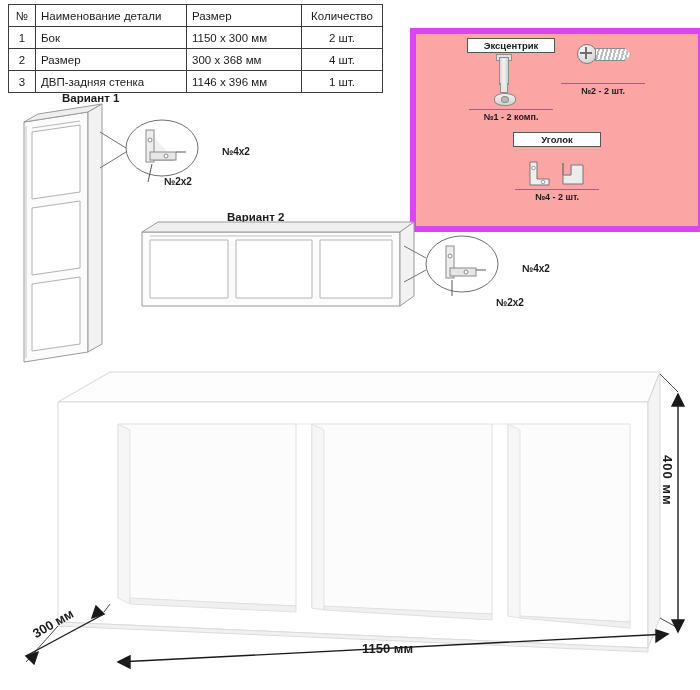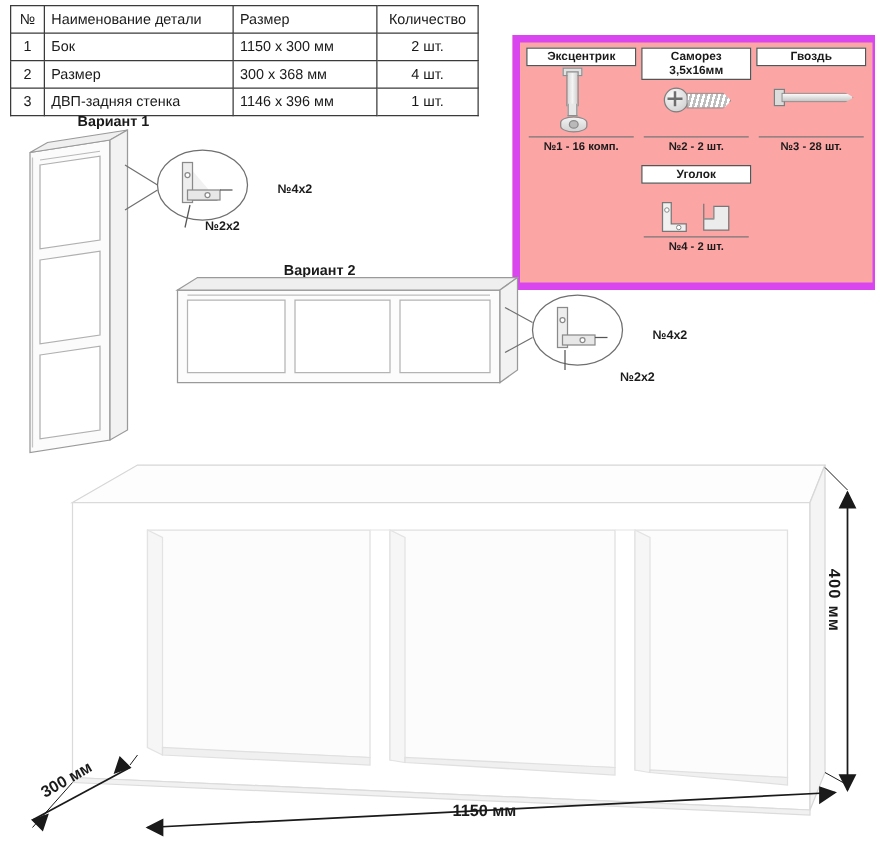"Саморез" div.hw-title { html: <div> <div>Саморез</div> <div>3,5x16мм</div> </div> -> none }
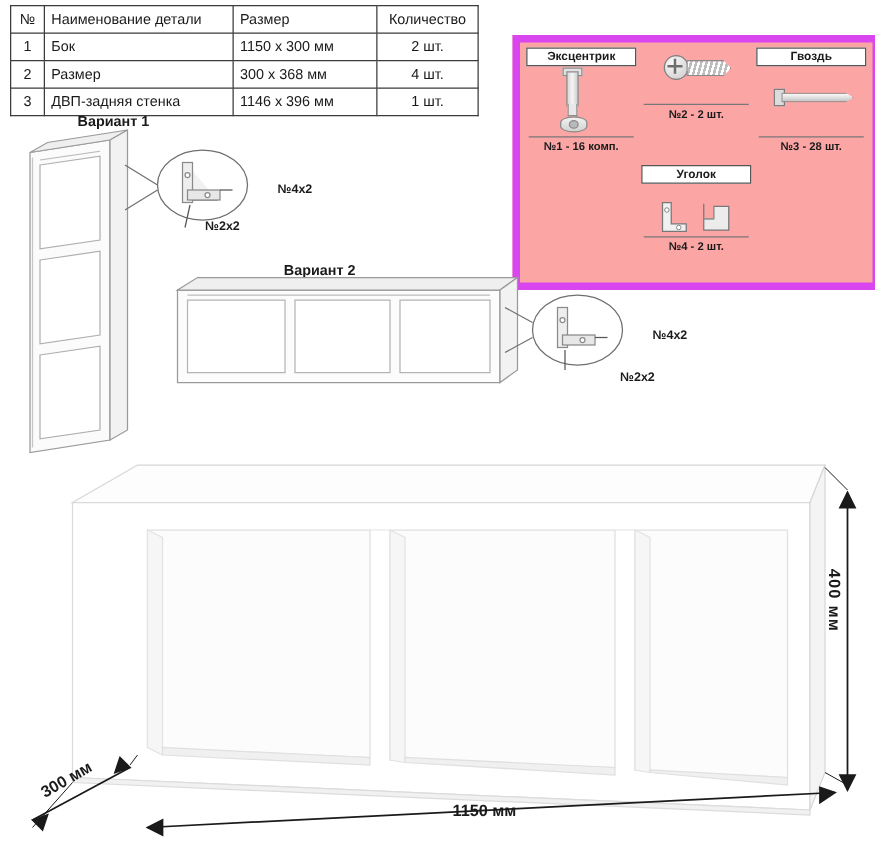"Гвоздь" div.hw-cell { html: <div> <div>Гвоздь</div> <div> <div></div> <div></div> </div> <div>№3 - 28 шт.</div> </div> -> none }
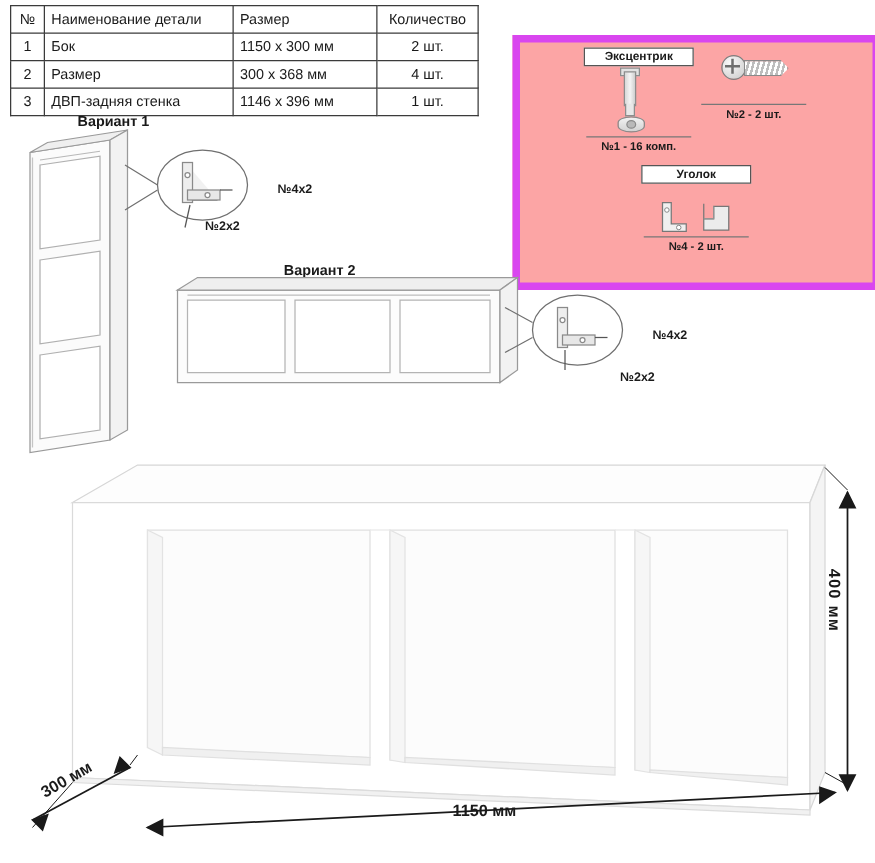"№1 - 16 комп." div.hw-label { text: 16 -> 2 }
